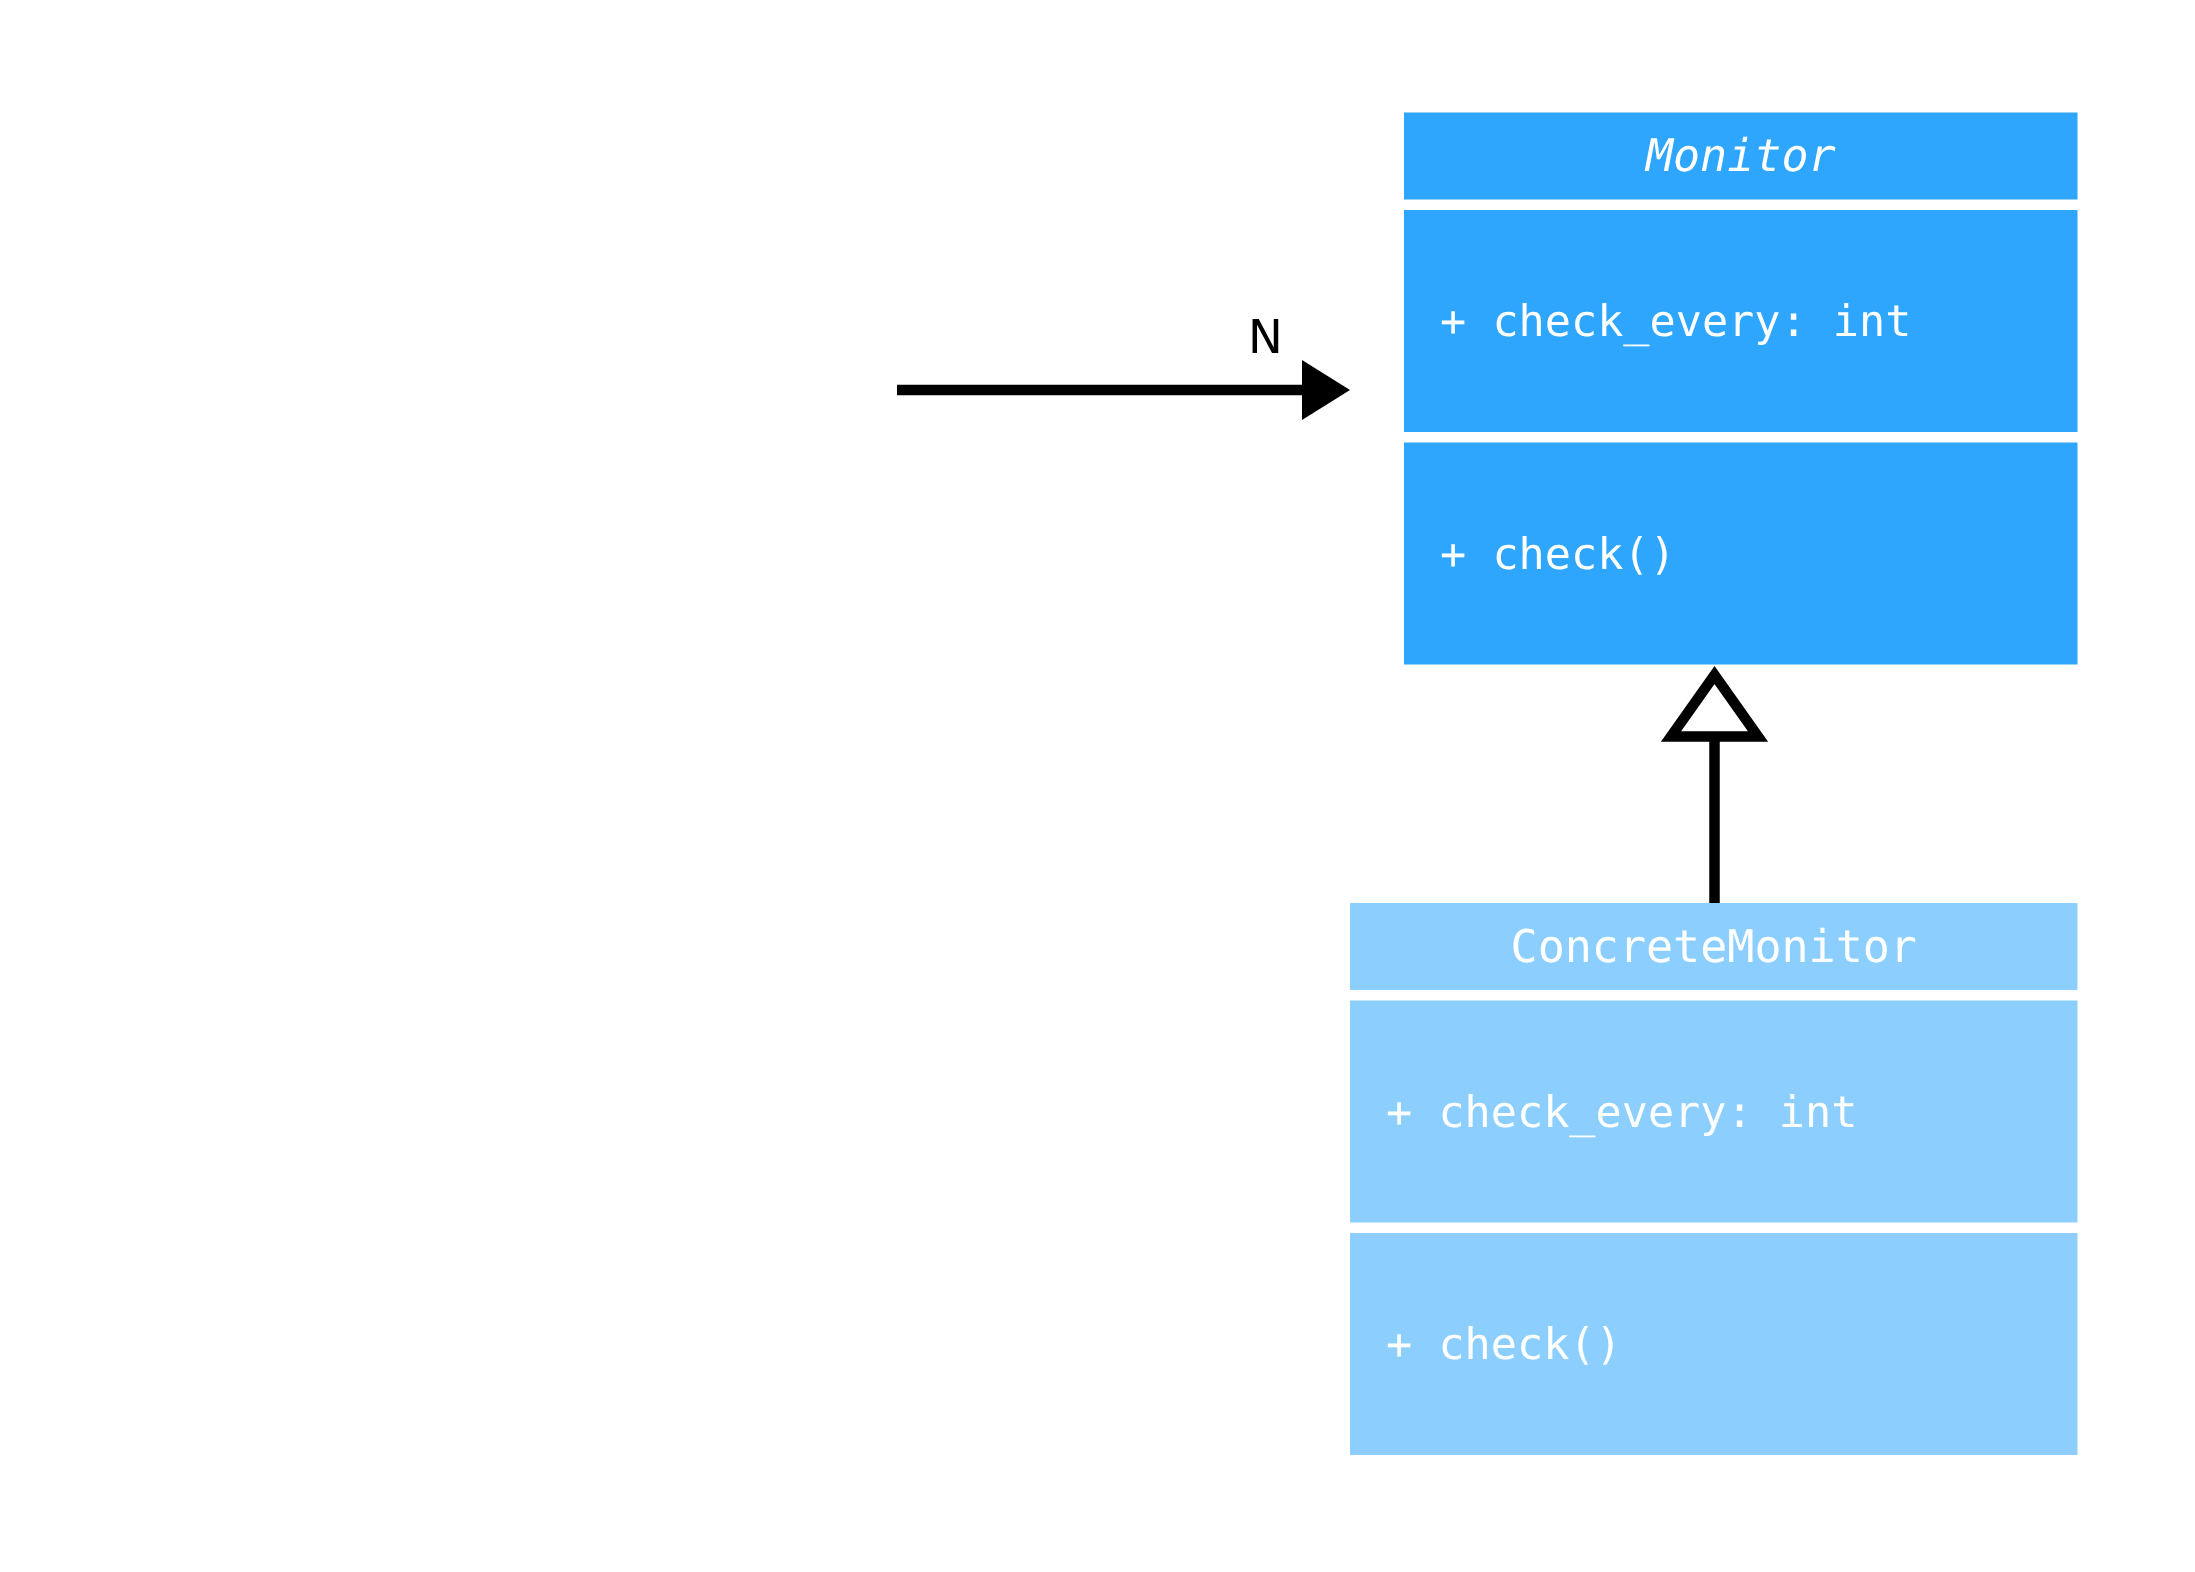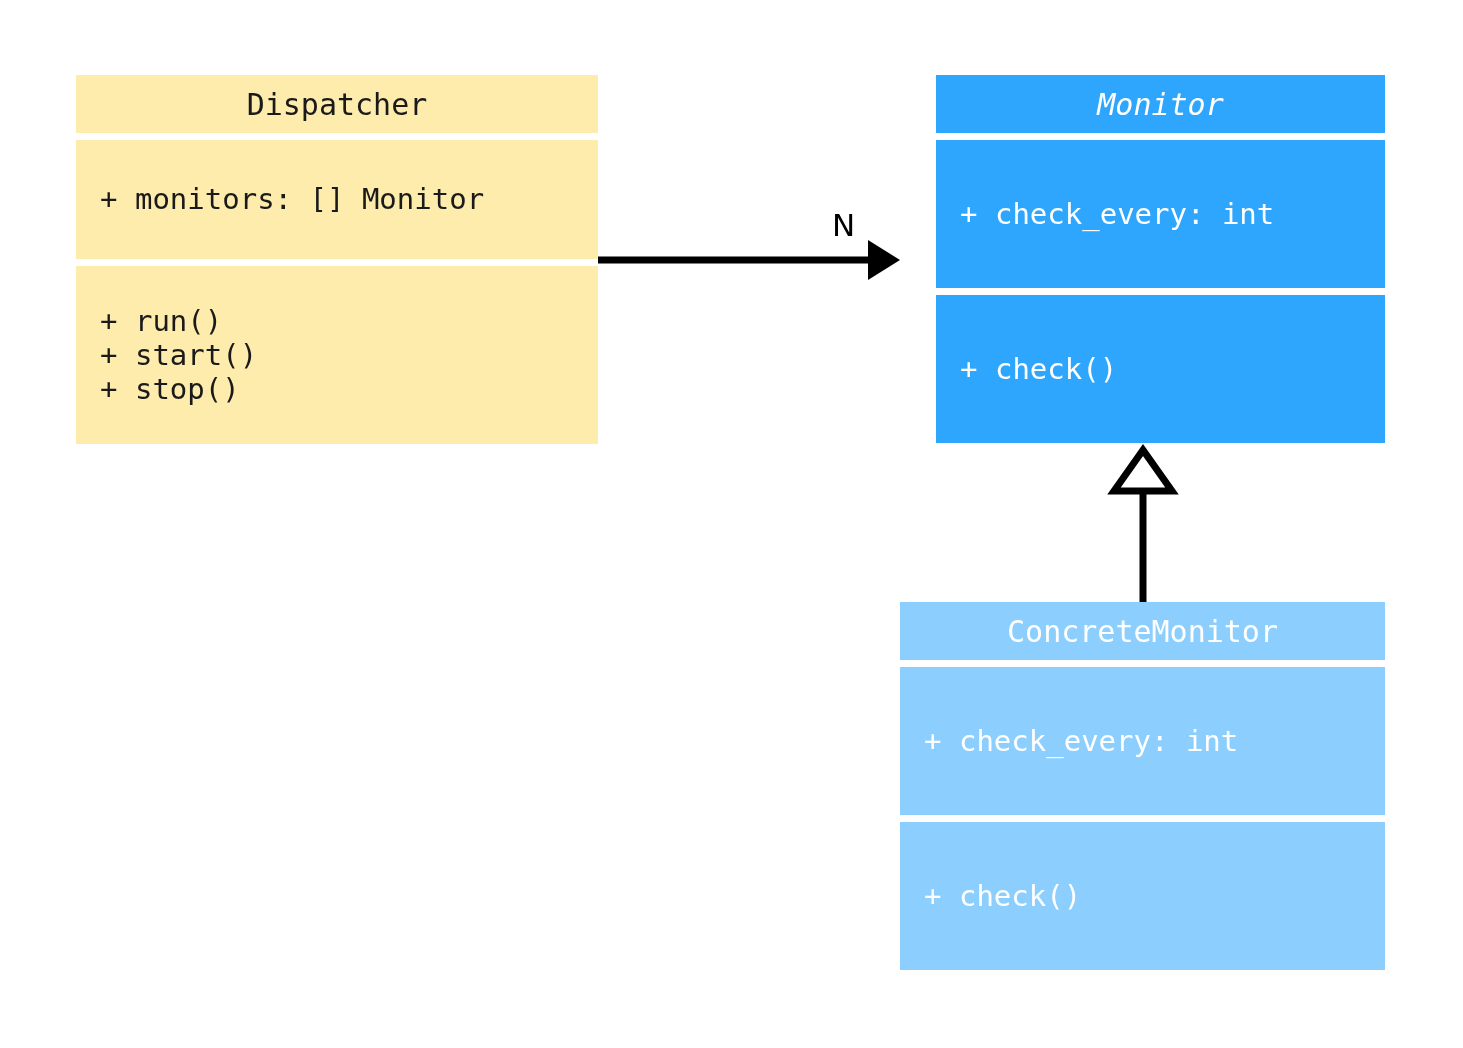"Dispatcher" div.uml-class { html: <div> <div> <div>Dispatcher</div> </div> <div> <div>+ monitors: [] Monitor</div> </div> <div> <div>+ run()</div> <div>+ start()</div> <div>+ stop()</div> </div> </div> -> none }
